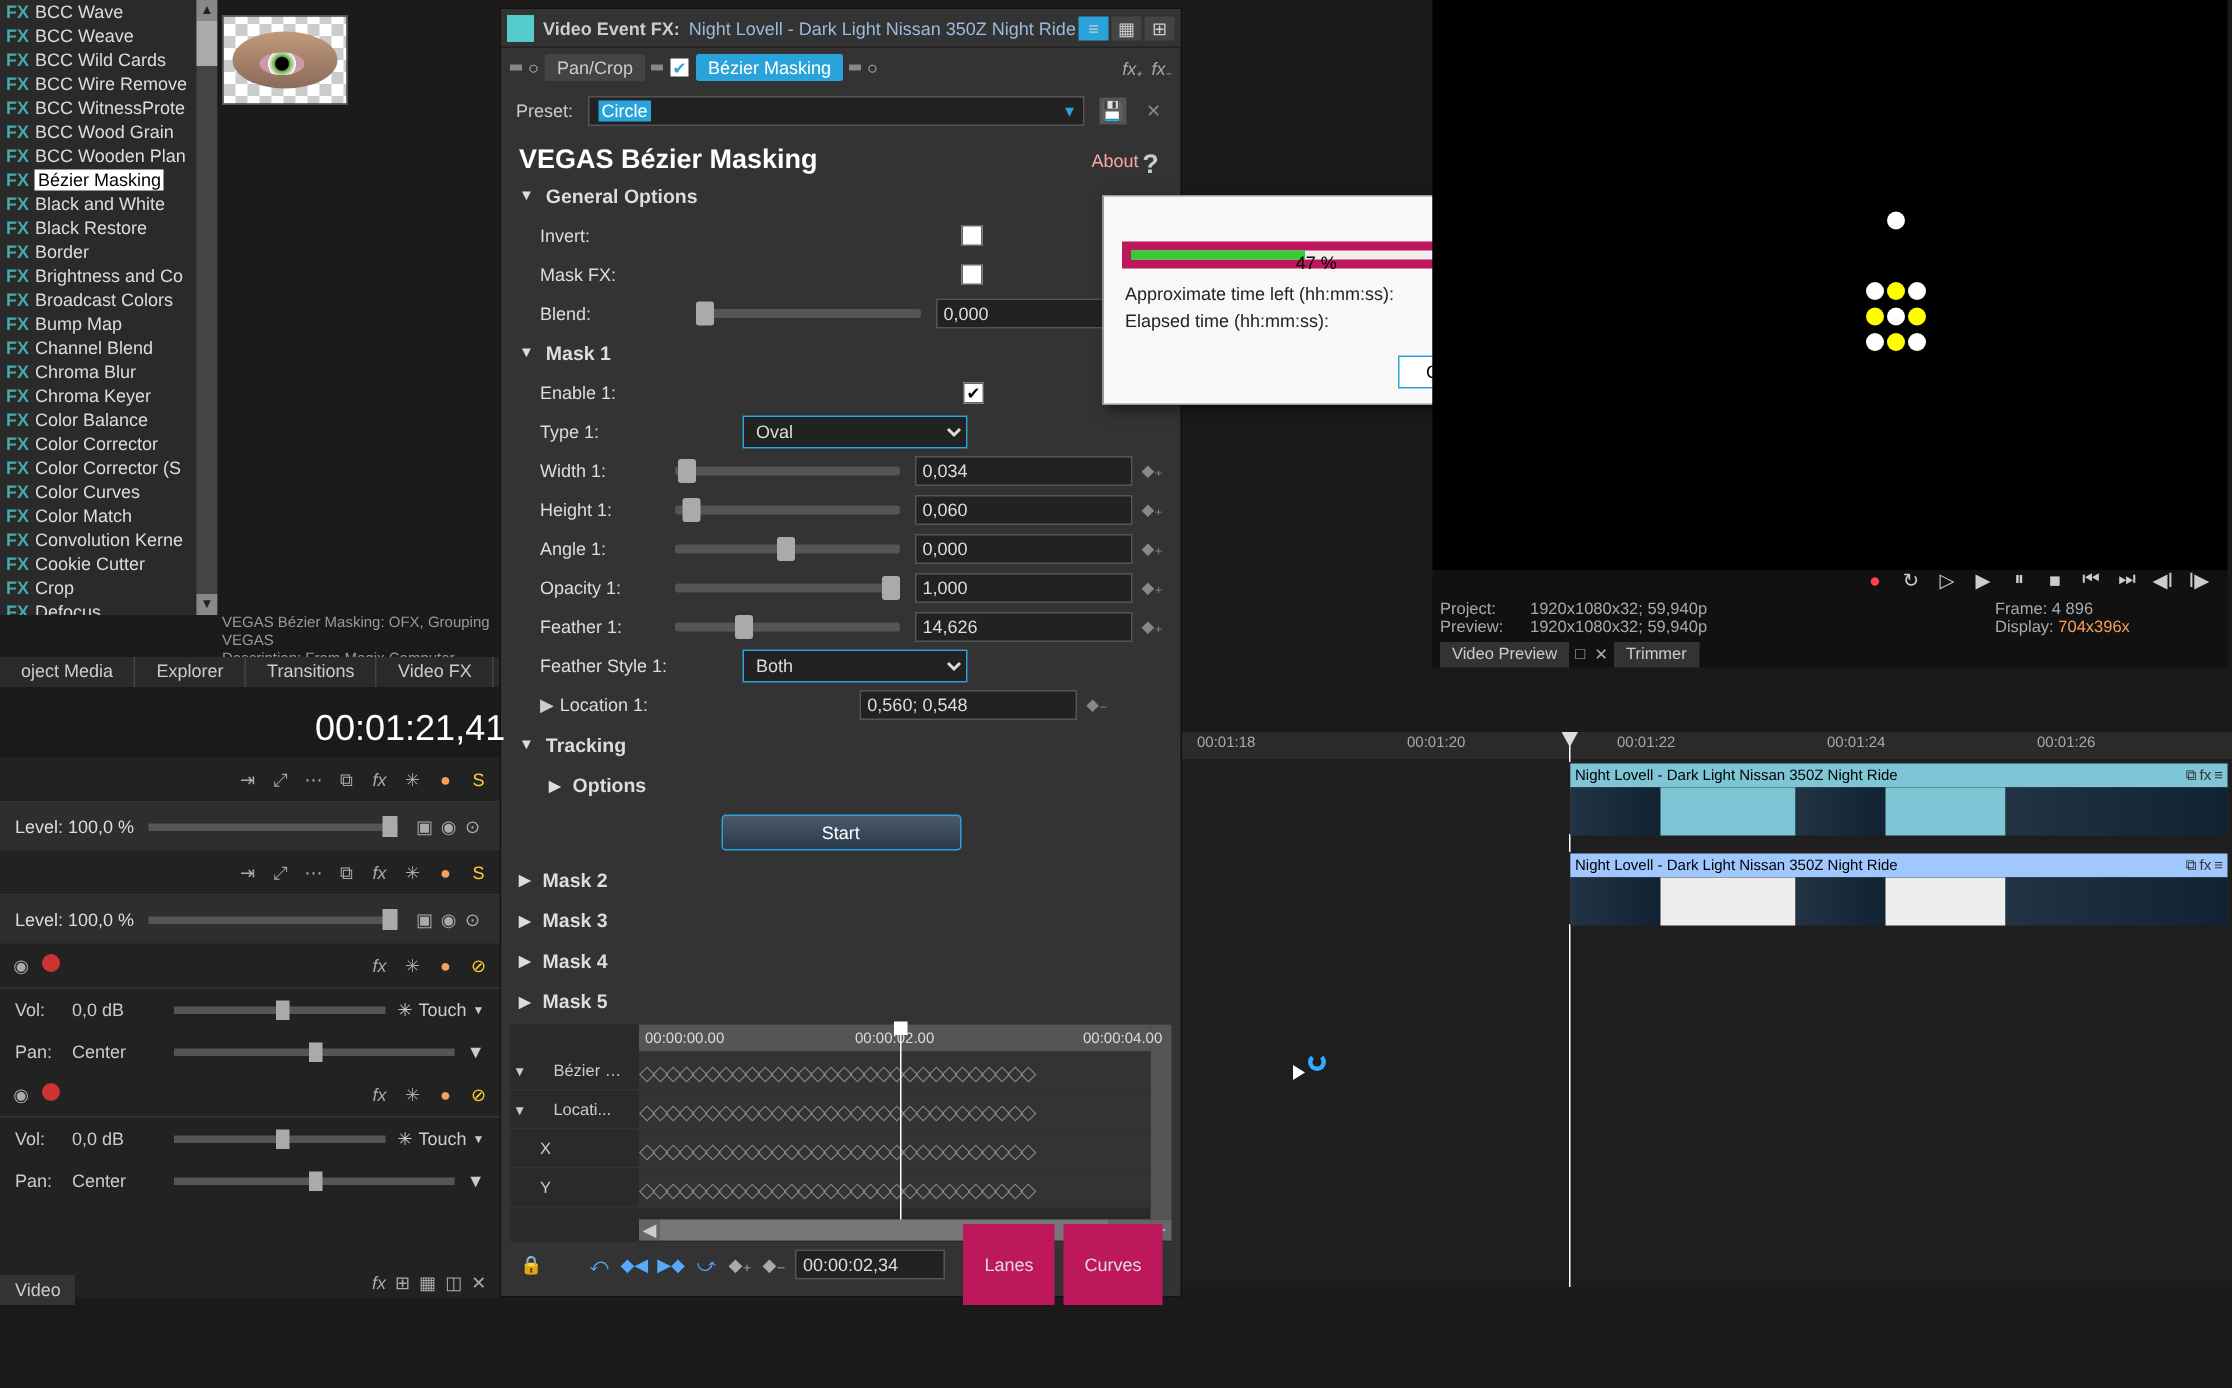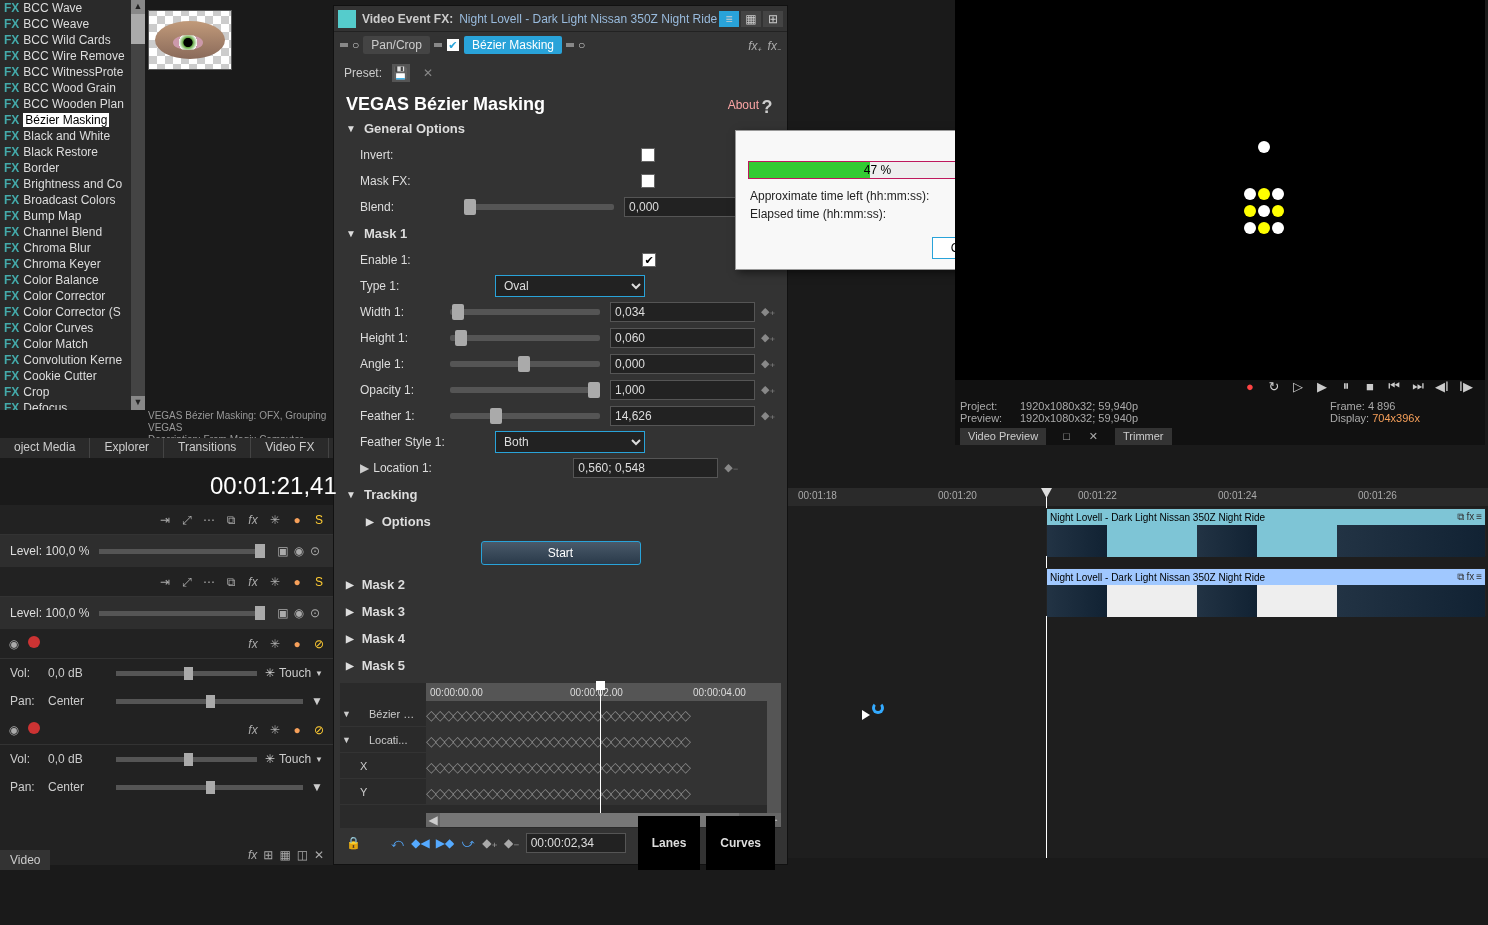"Circle" div.preset-combo { html: none -> <div> <span>Circle</span> <span>▾</span> </div> }
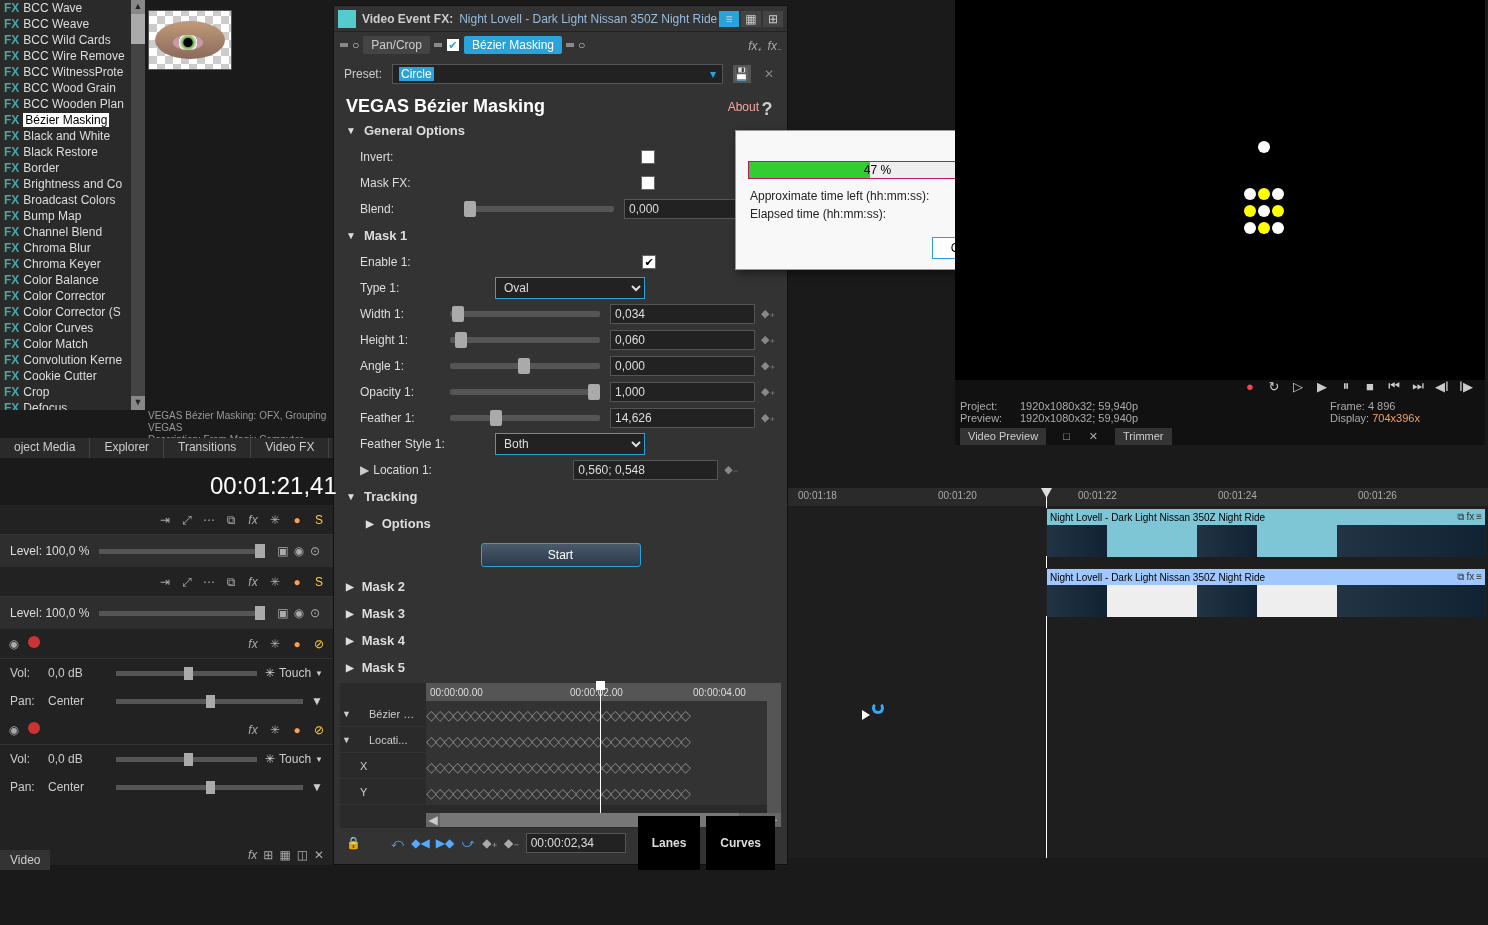"47 %" .prog-bar-wrap { border: 1px solid #be185d -> 6px solid #be185d }
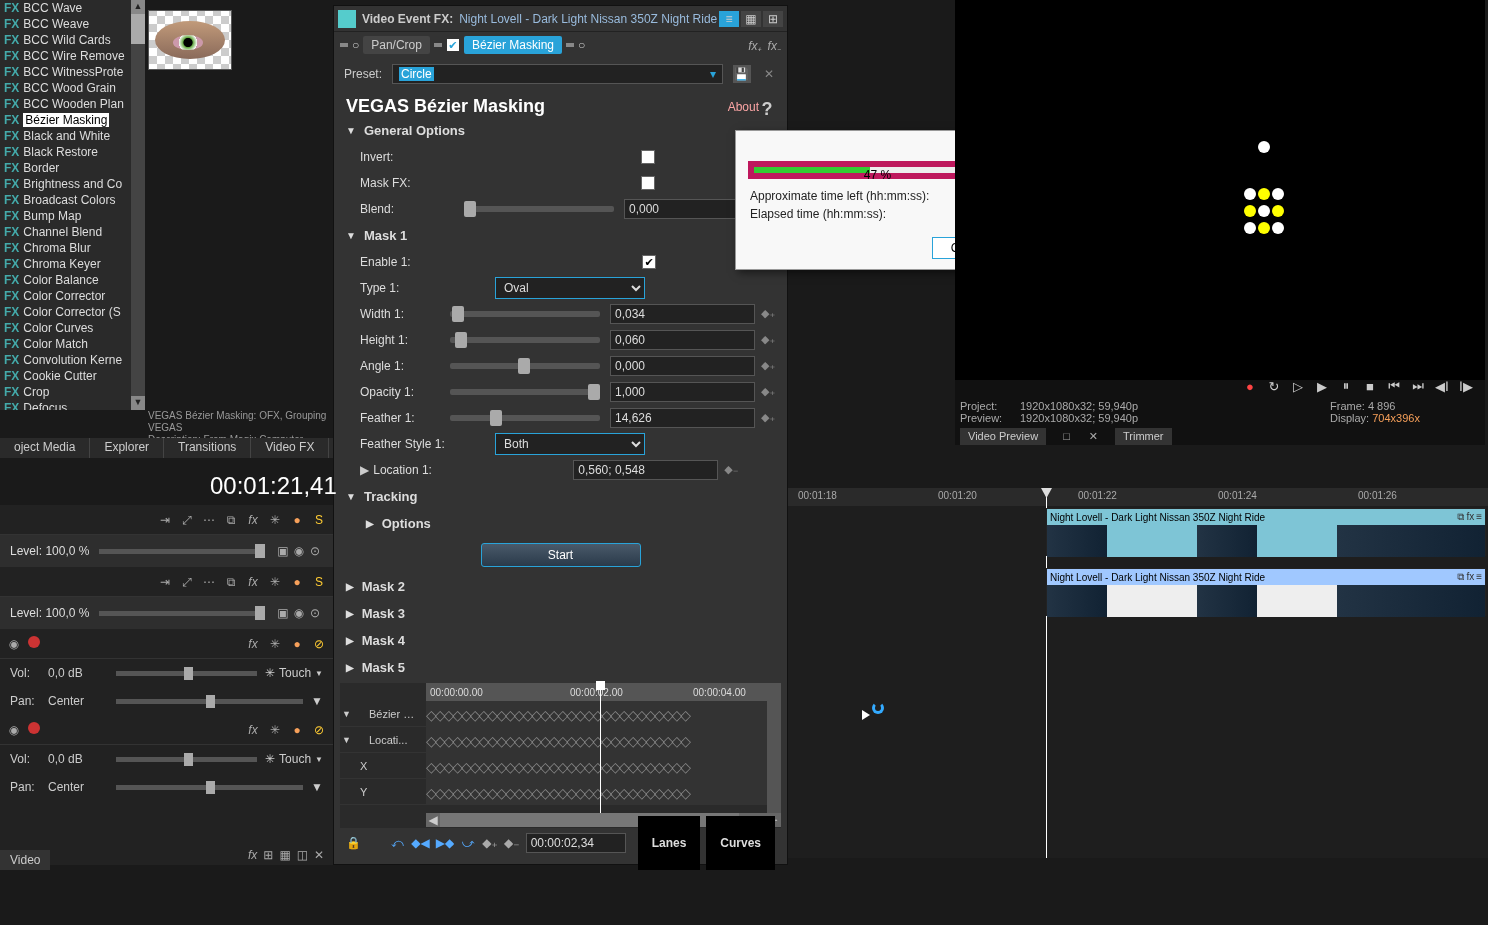"Video Preview" .preview-tabs { gap: 15px -> 2px }
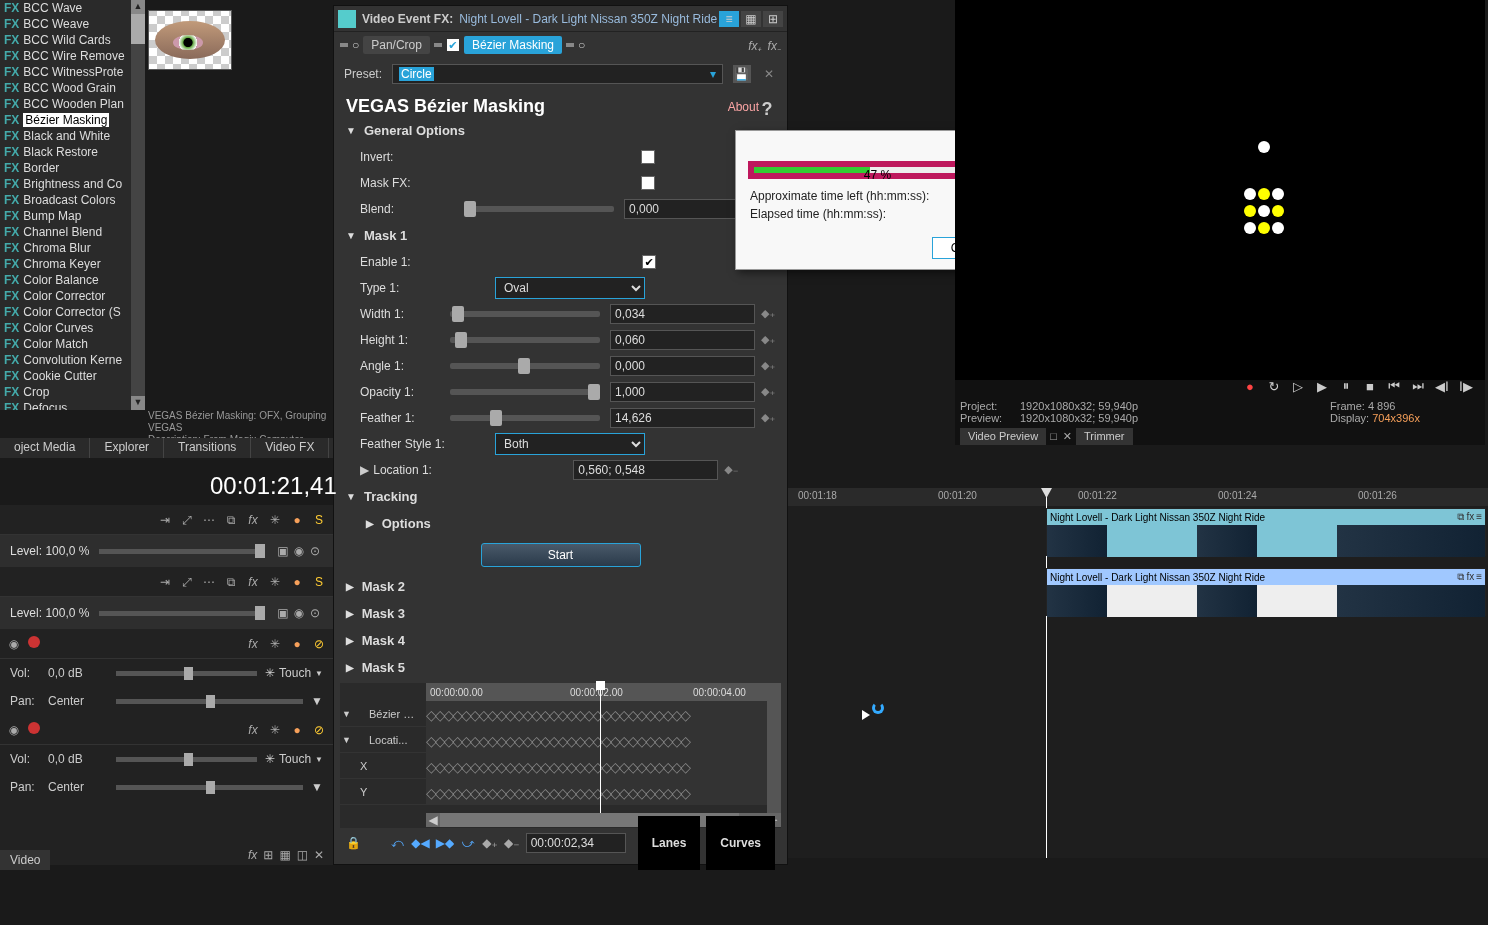"00:00:04.00" span.kf-tick { left: 267px -> 296px }
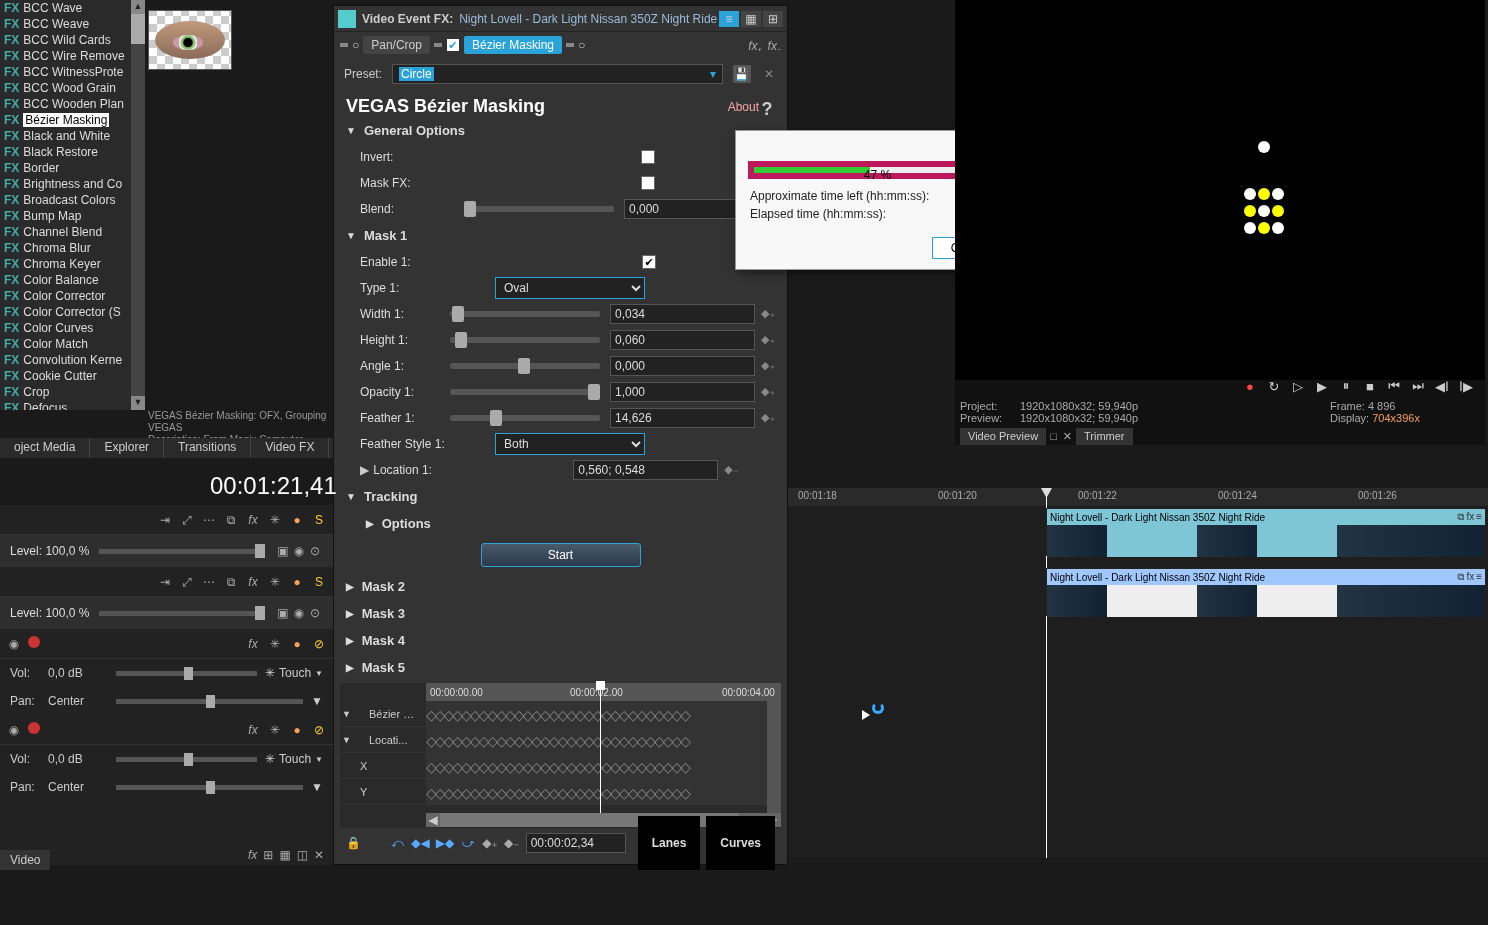"Lanes" .kf-mode { background: #000000 -> #be185d; font-weight: bold -> none }
